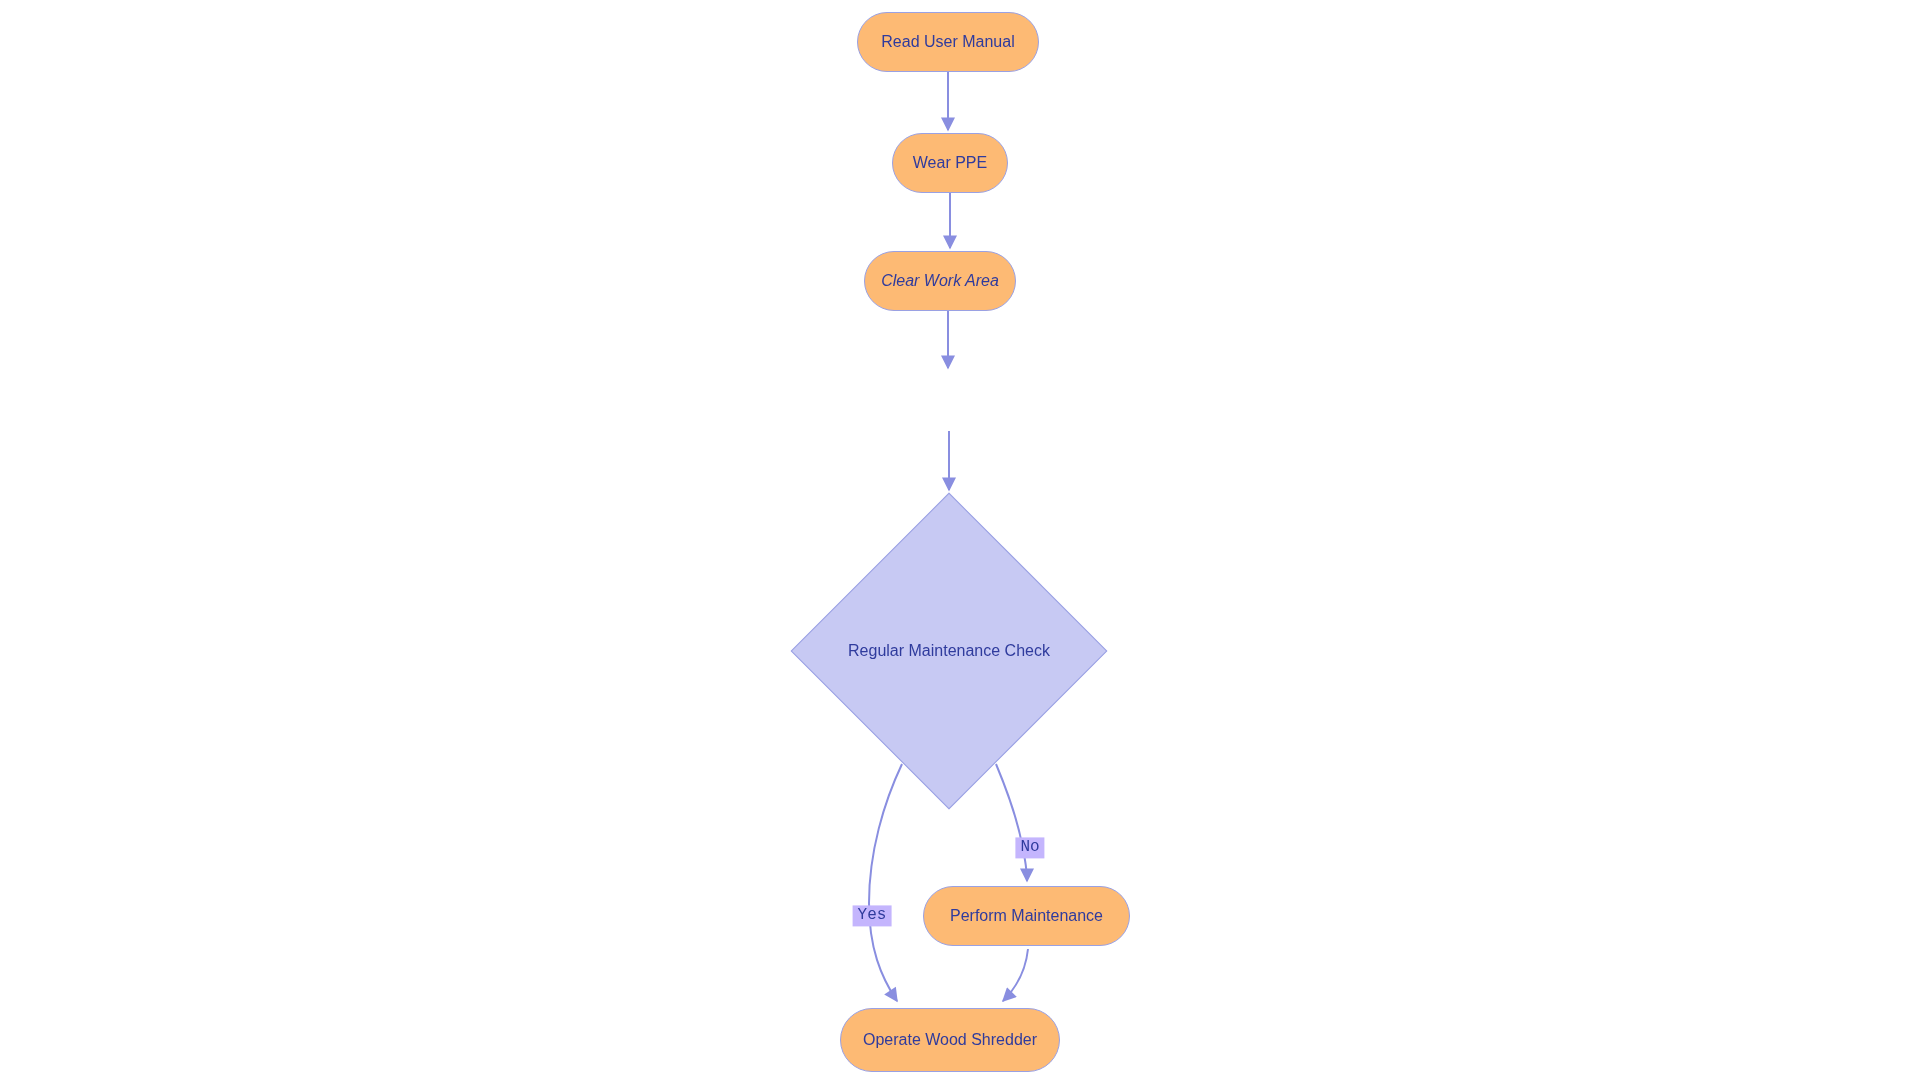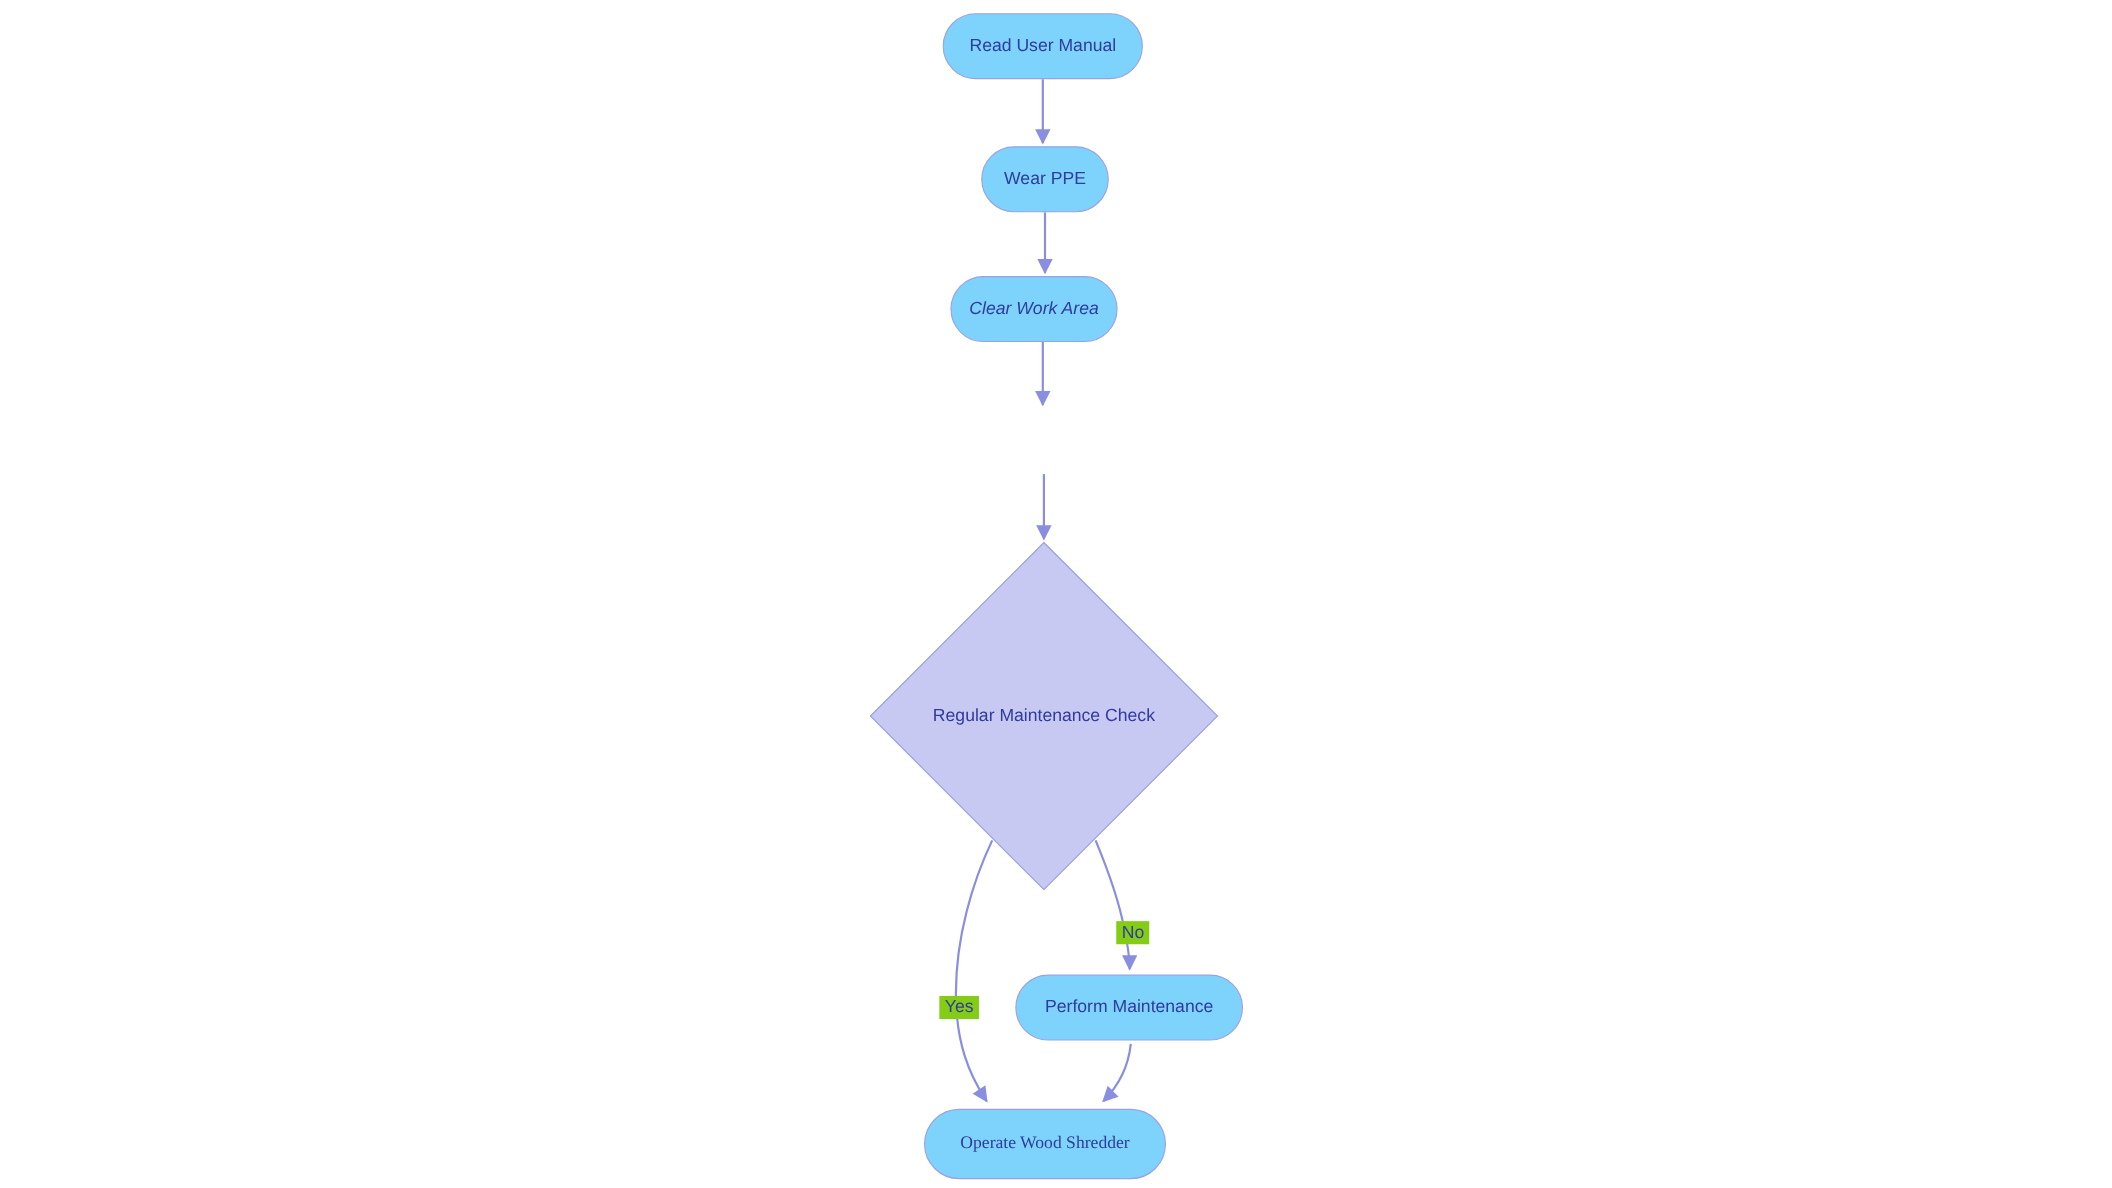"Read User Manual" .node { background: #7dd3fc -> #fdba74 }
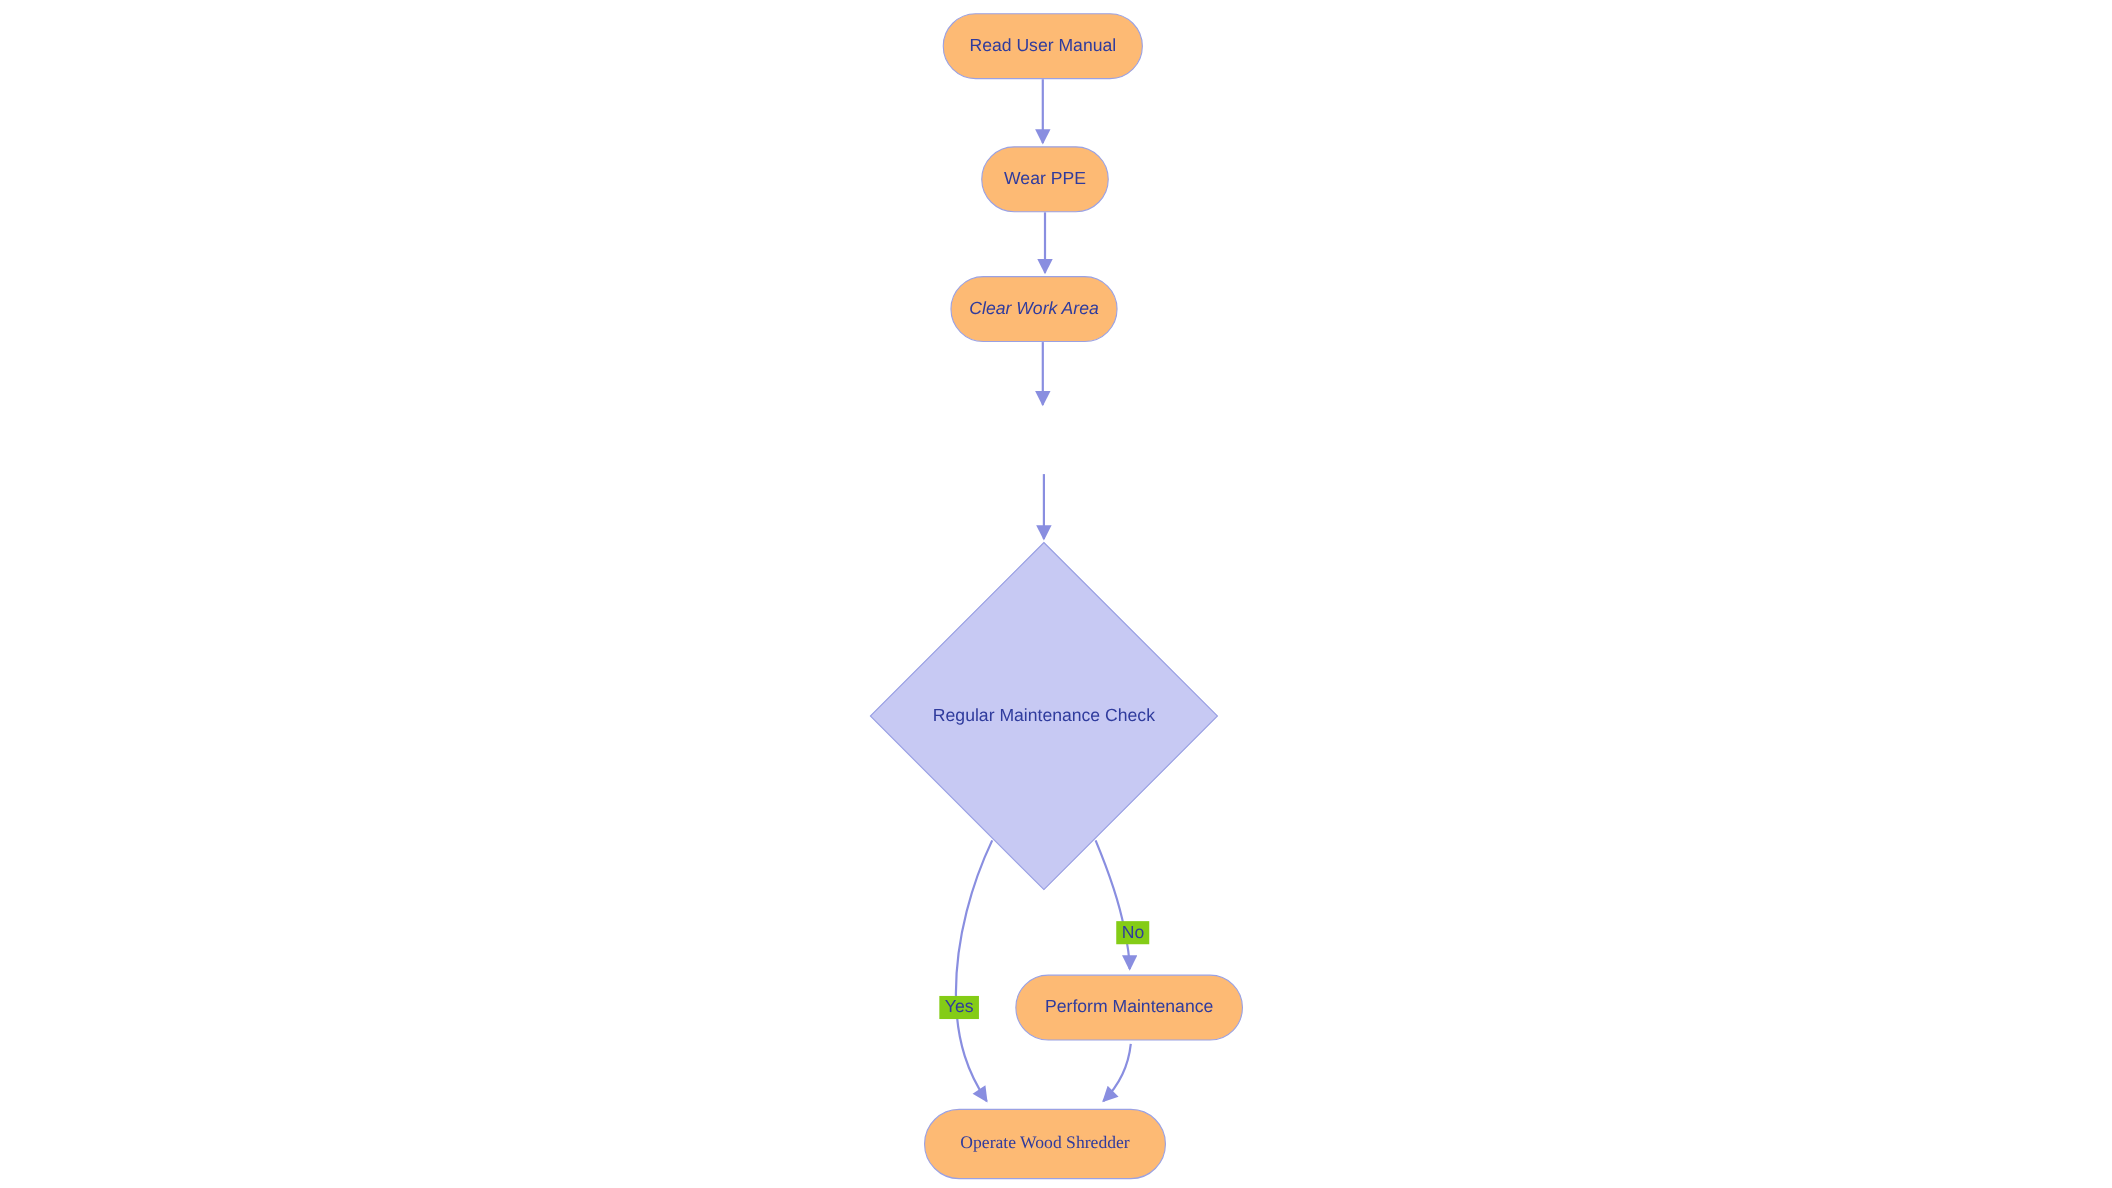"No" .edge-label { background: #84cc16 -> #c4b5fd; font-family: none -> Liberation Mono, monospace }
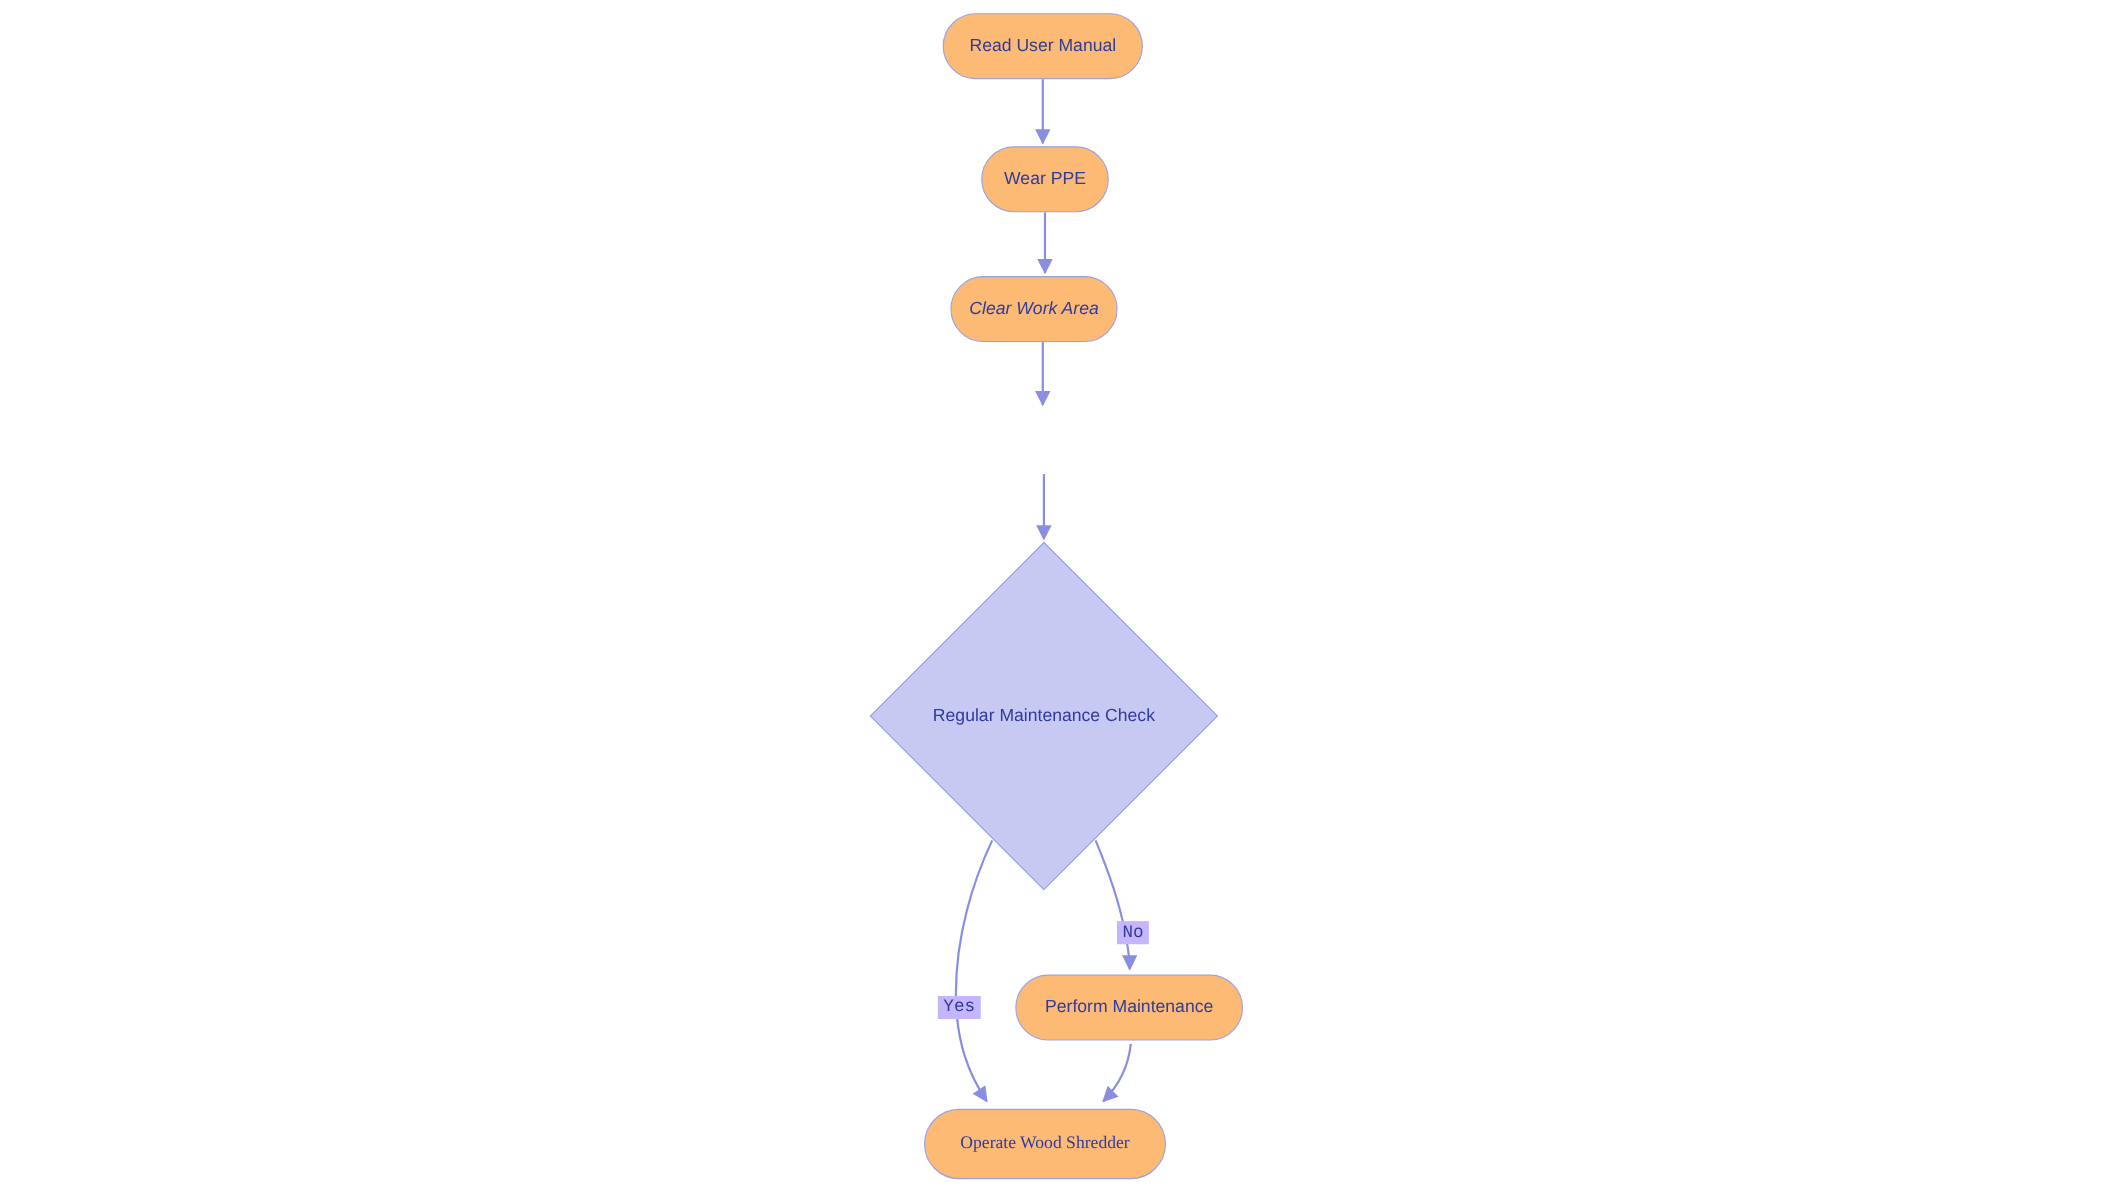"Operate Wood Shredder" div.node { font-family: Liberation Serif, serif -> none }
